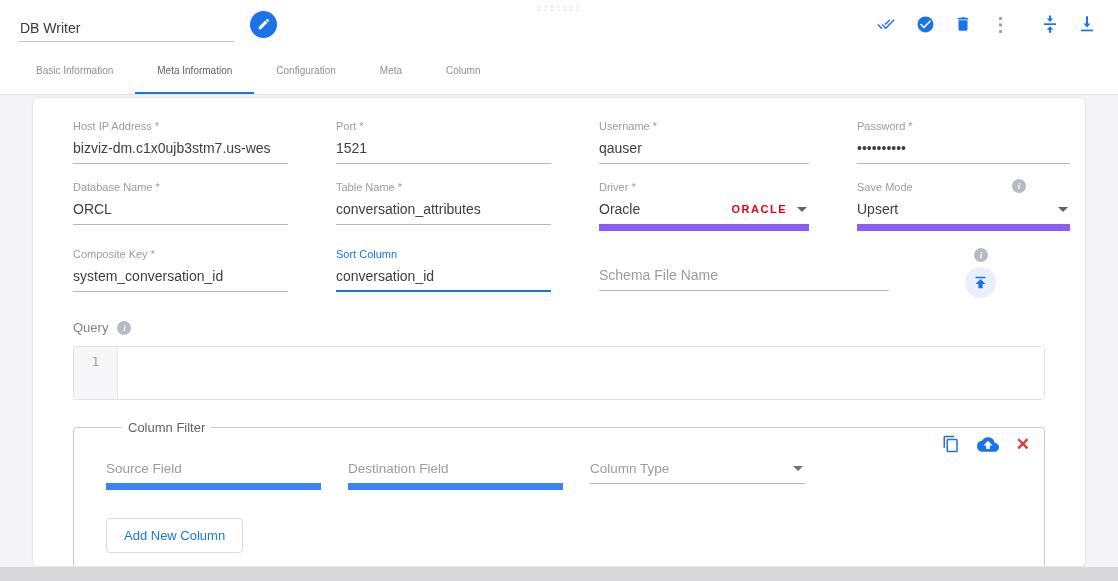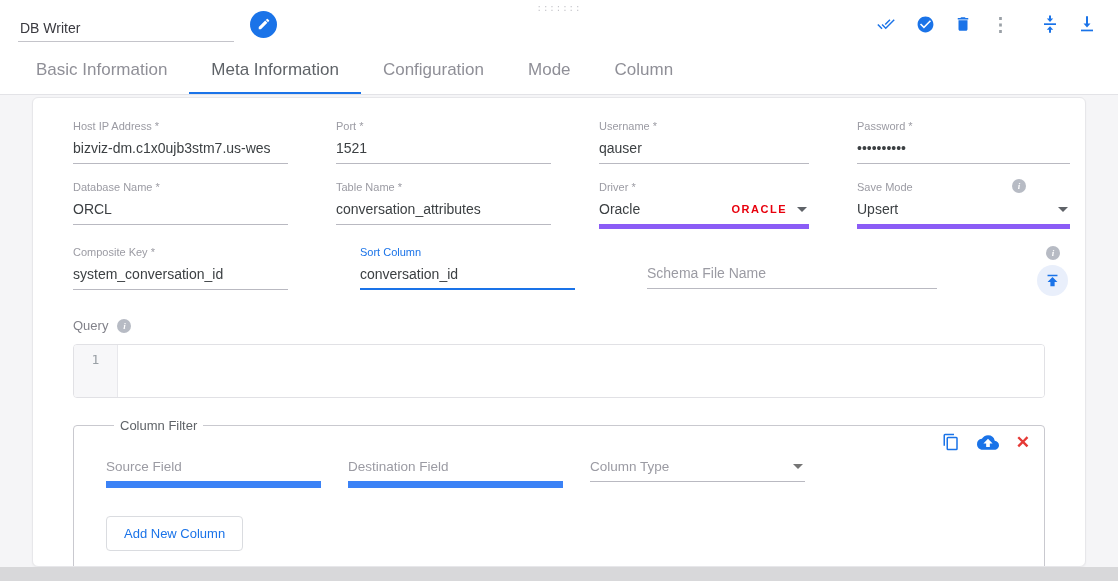"Basic Information" .tab { font-size: 17px -> 10px }
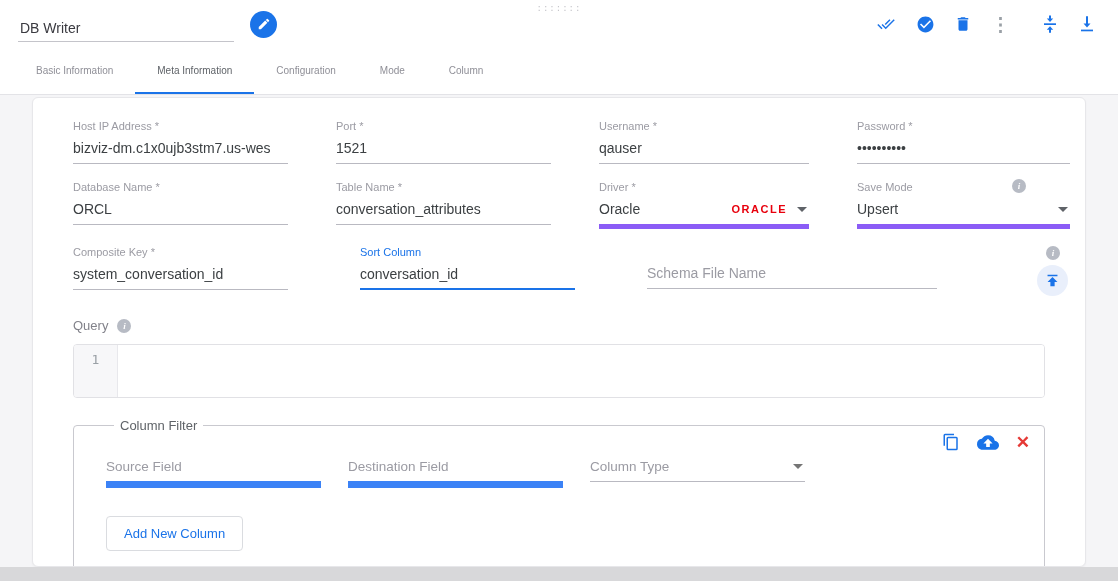"Mode" span { text: Mode -> Meta }
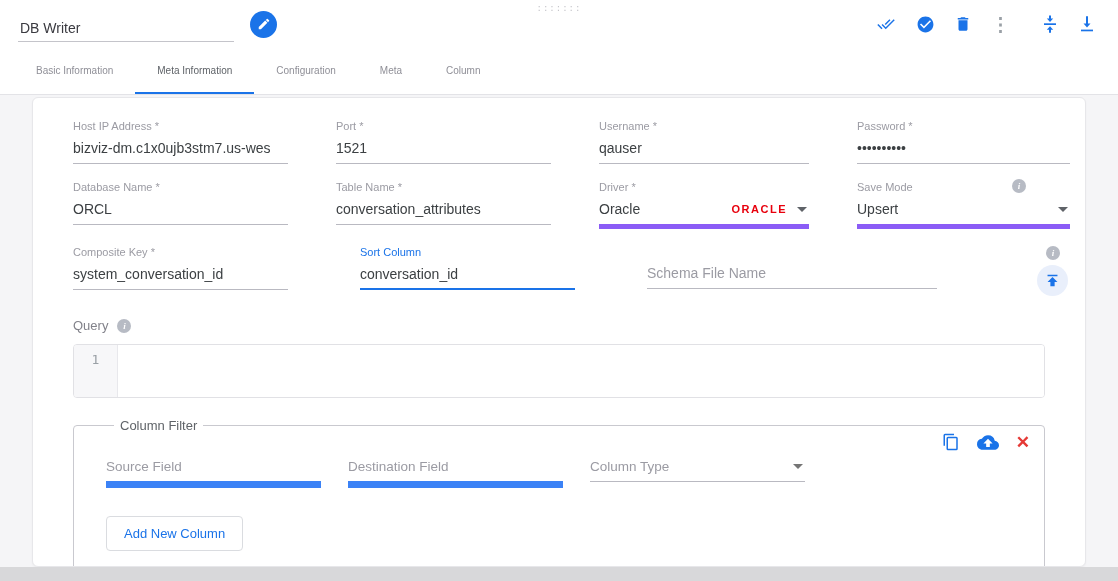"Oracle" .select-line { border-bottom: 5px solid #8b5cf6 -> 7px solid #8b5cf6 }
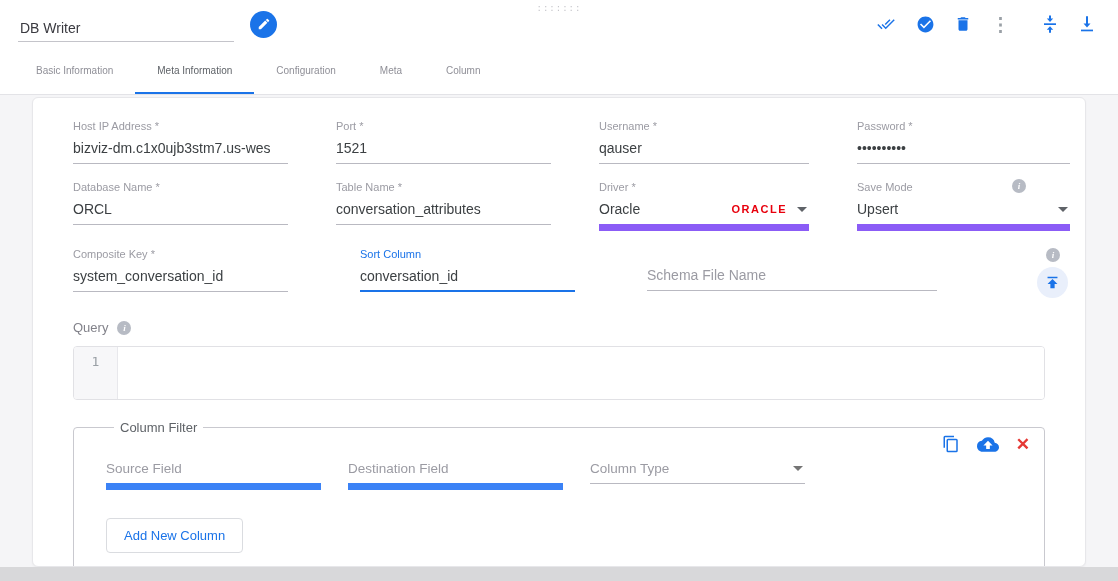"Composite Key *" .grid-r3 { column-gap: 72px -> 48px }
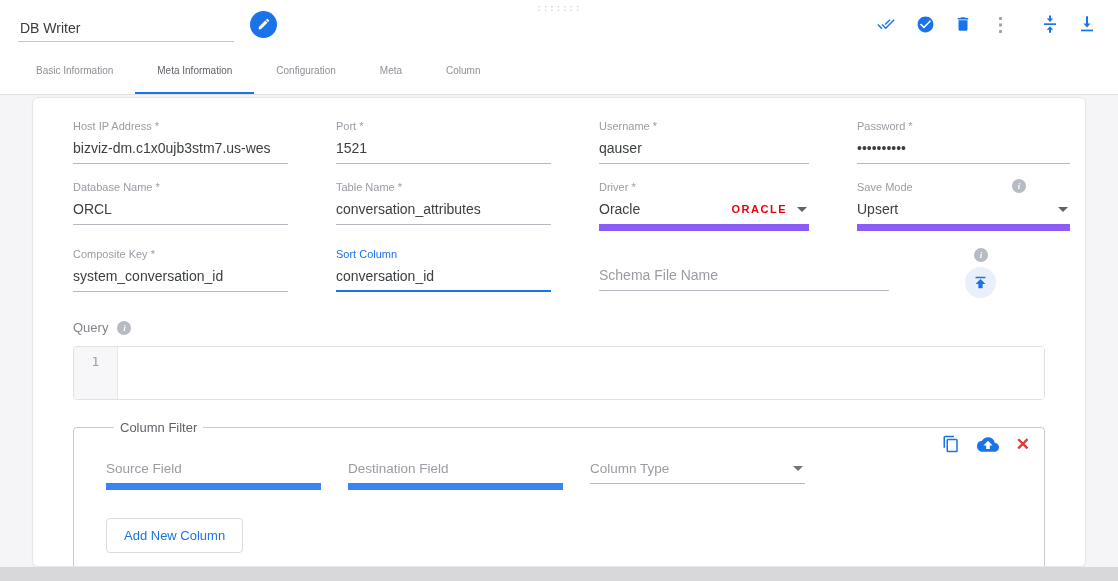"Column Filter" .column-filter legend { margin-left: 8px -> 16px }
